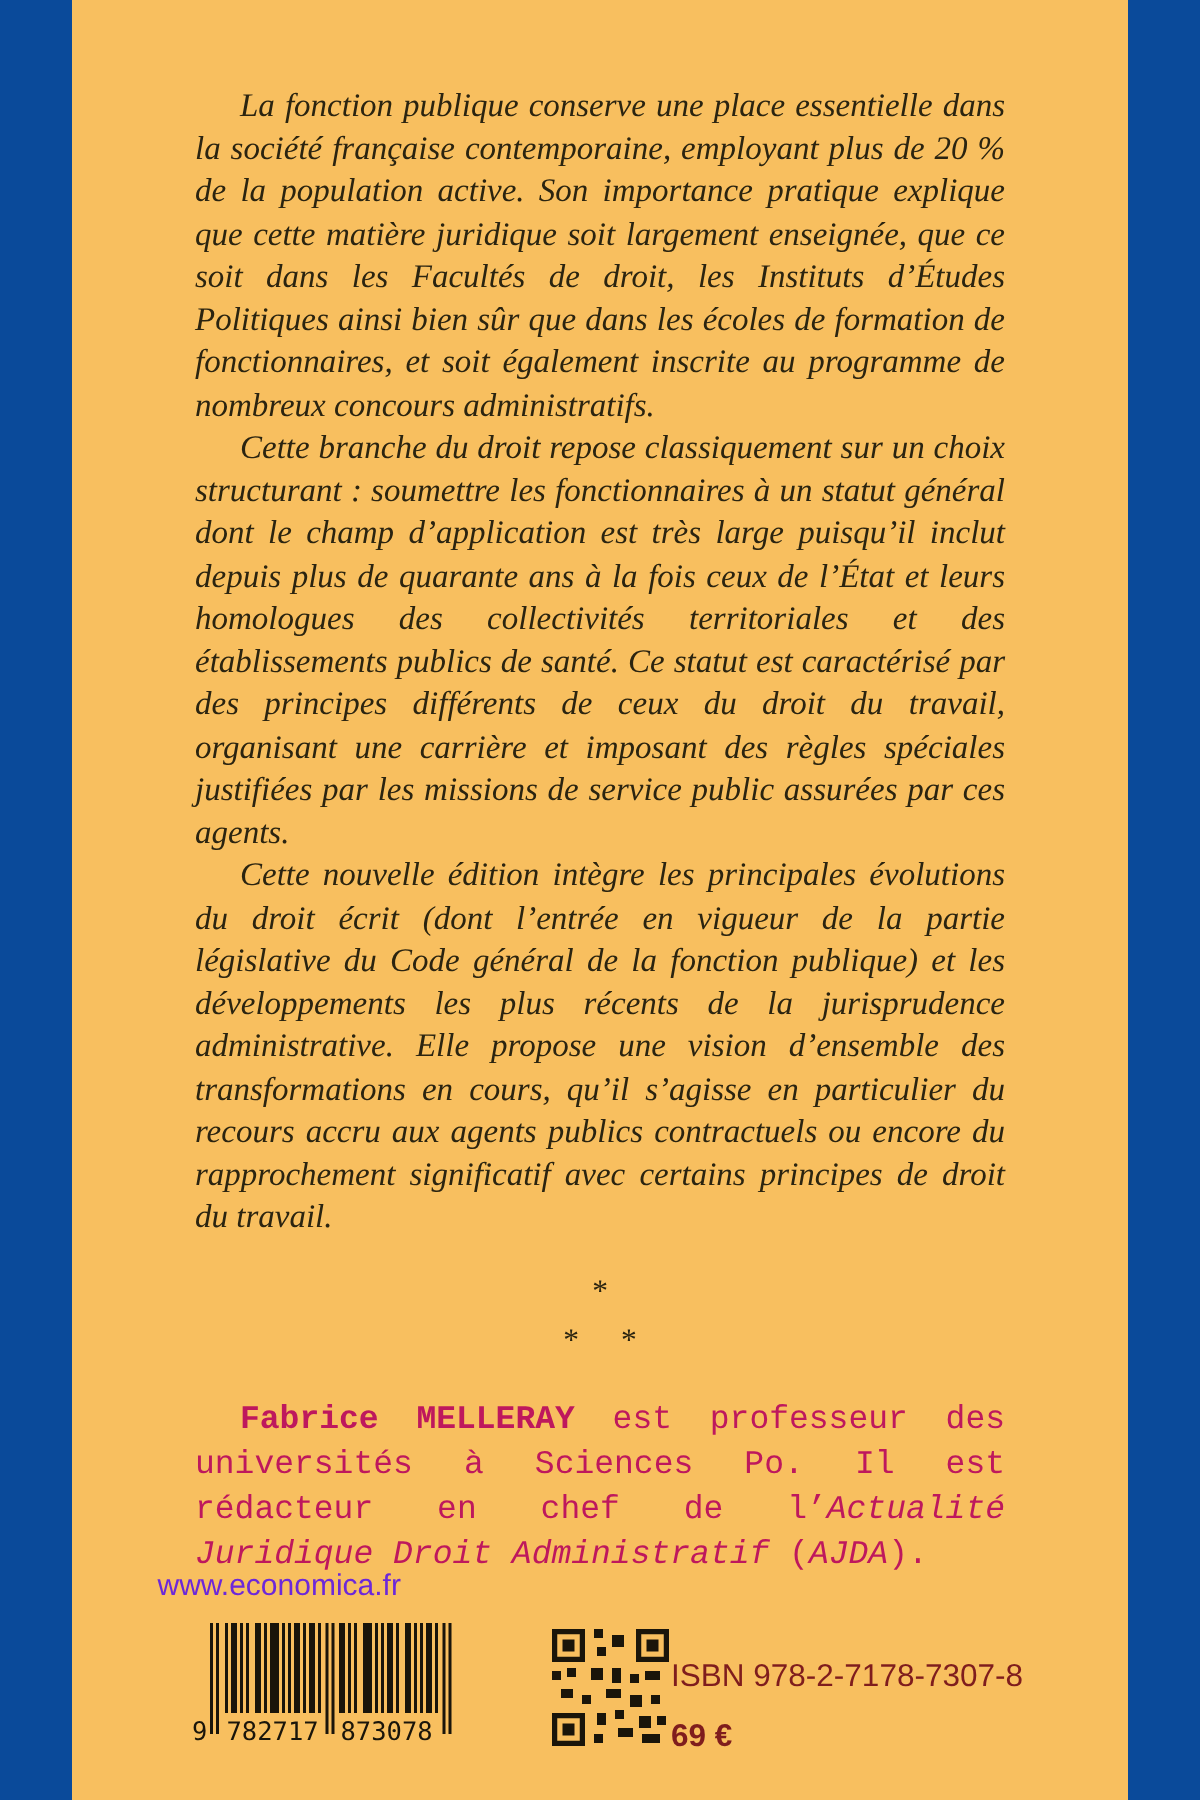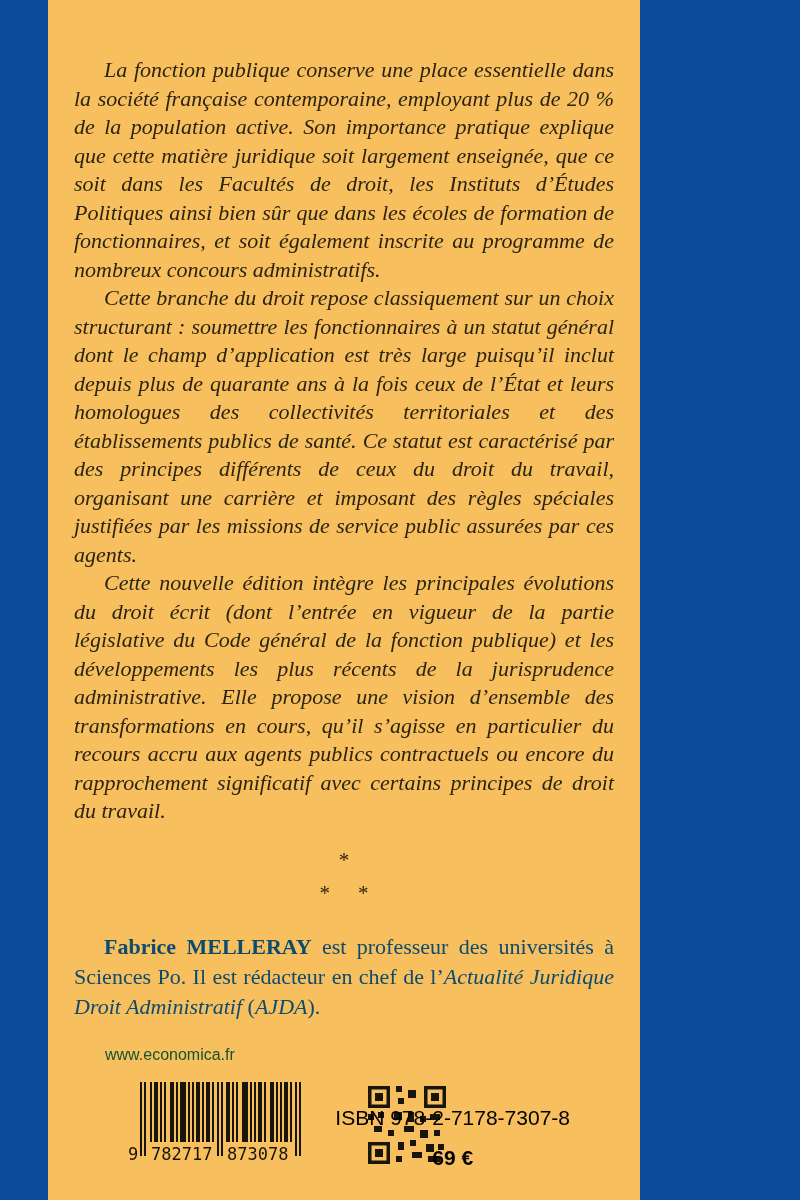"La fonction publique conserve une" .cover { width: 592px -> 704px }
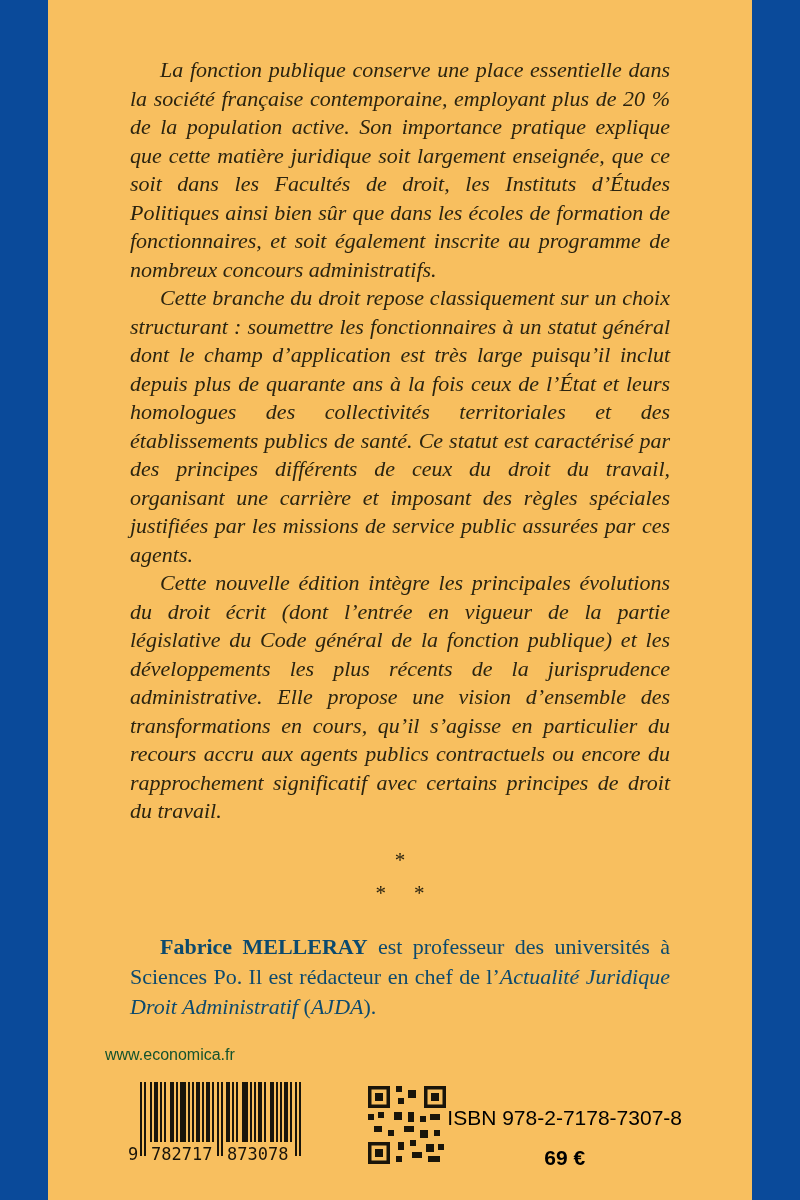"Fabrice MELLERAY est professeur des" .bio { color: #0c4a6e -> #be185d; font-family: Liberation Serif, serif -> Liberation Mono, monospace }
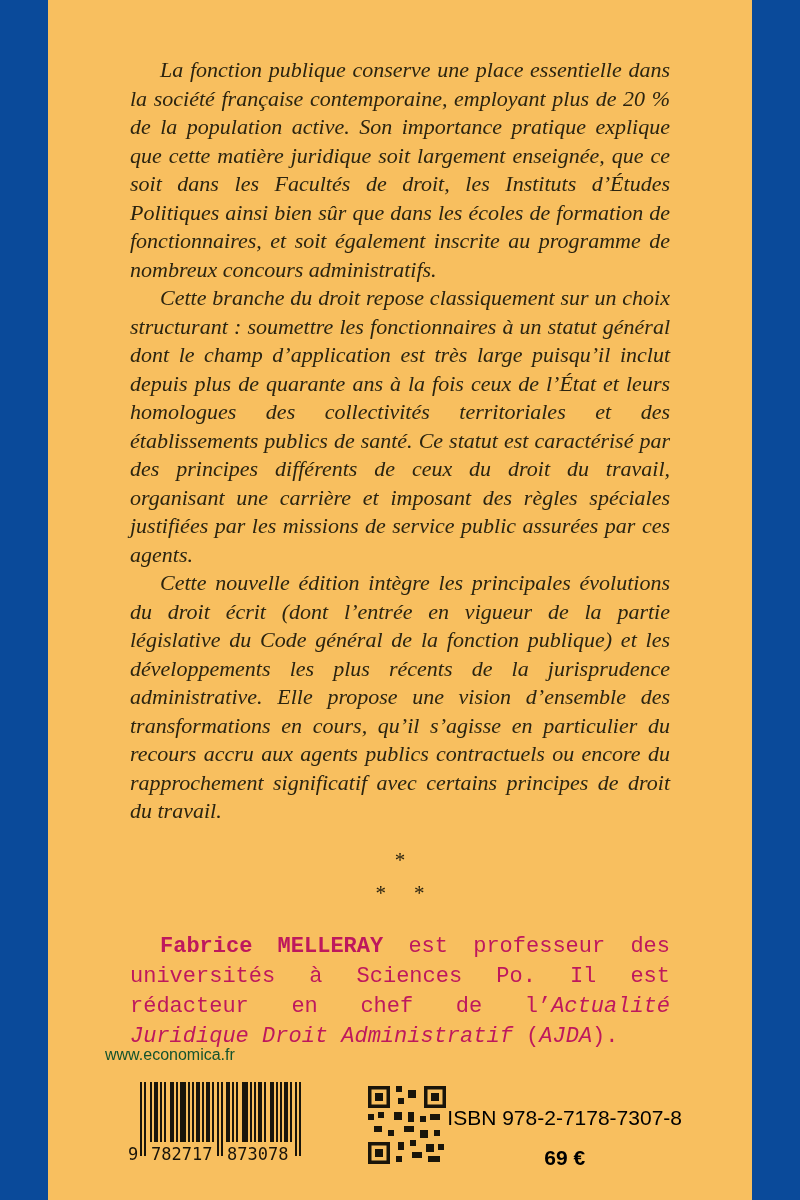"www.economica.fr" .website { color: #14532d -> #6d28d9; font-size: 16px -> 20px }
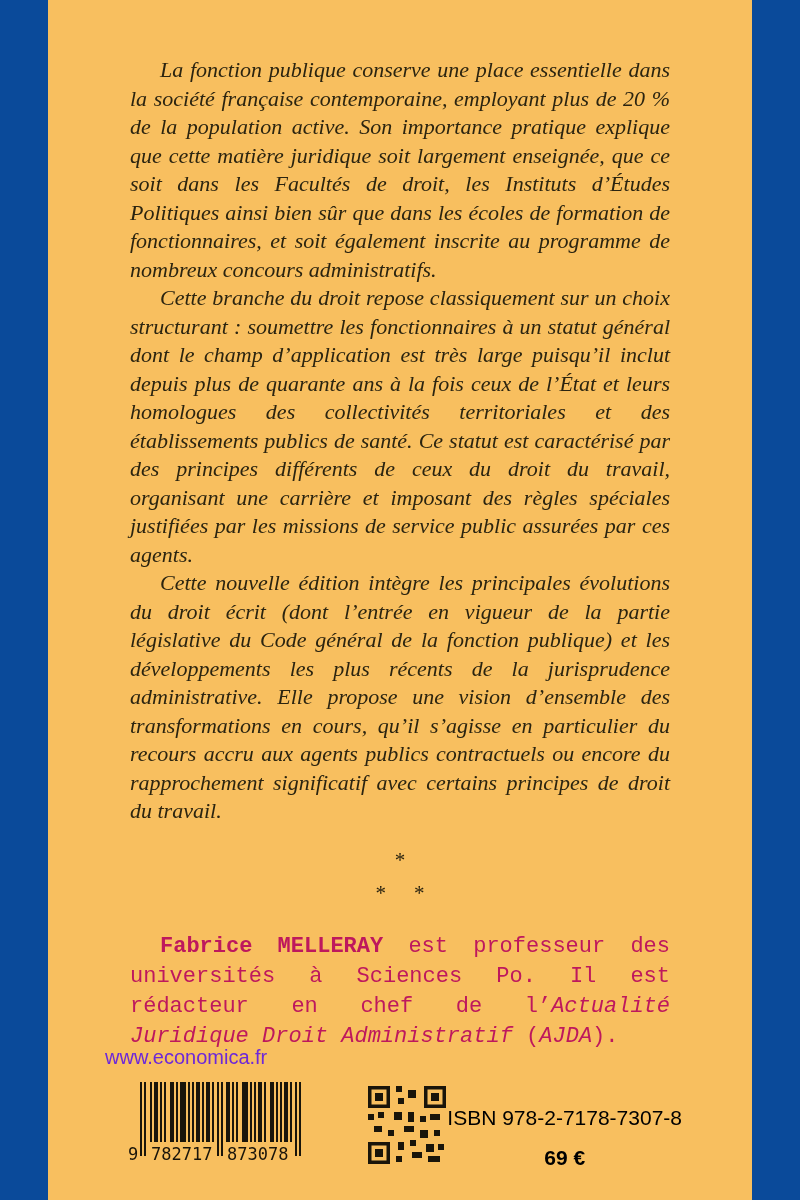"ISBN 978-2-7178-7307-8" .isbn-block { color: #000000 -> #7f1d1d; text-align: center -> left }
